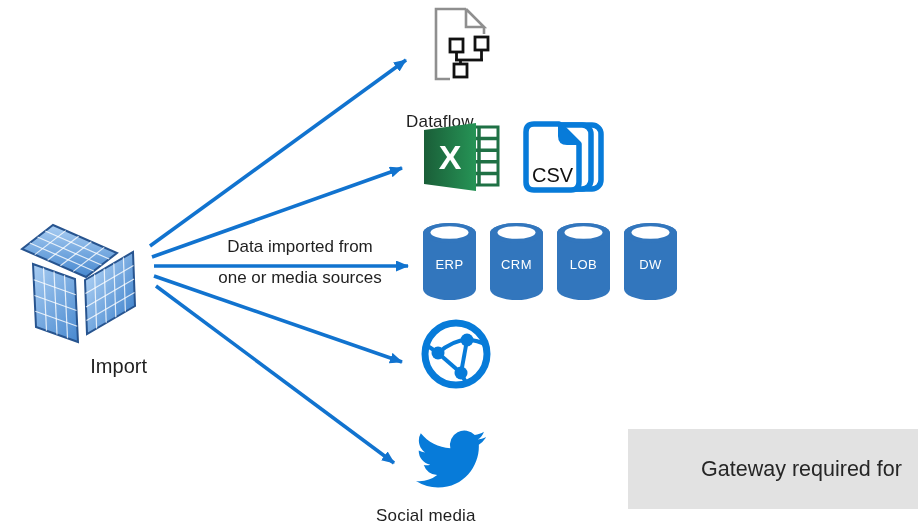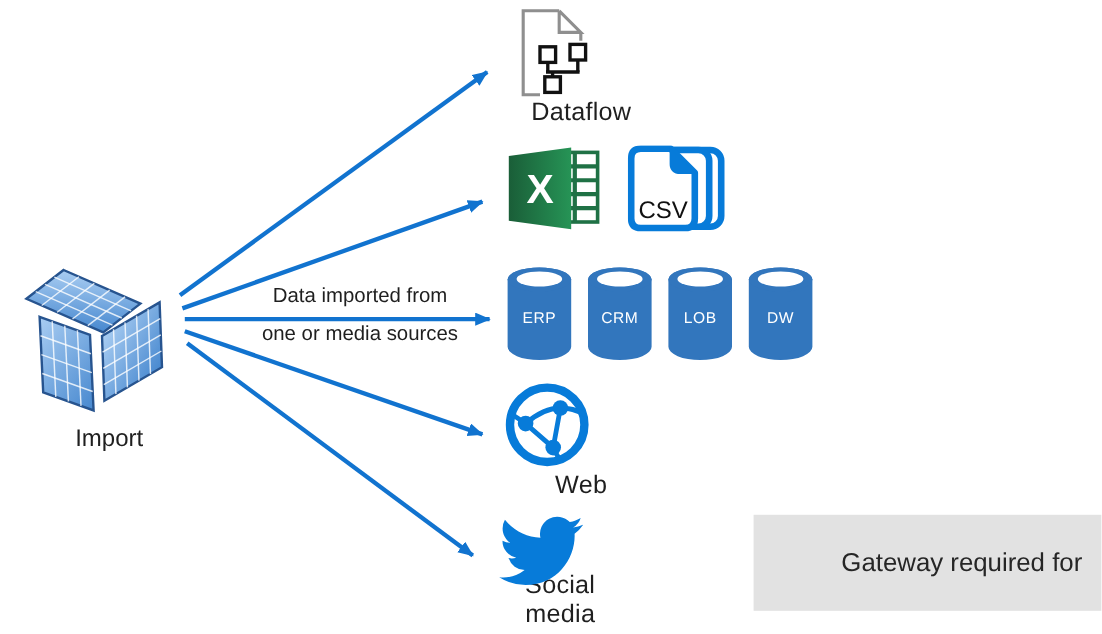"Dataflow" .icon-label { font-size: 21px -> 17px; margin-top: none -> 30px; text-align: right -> left }
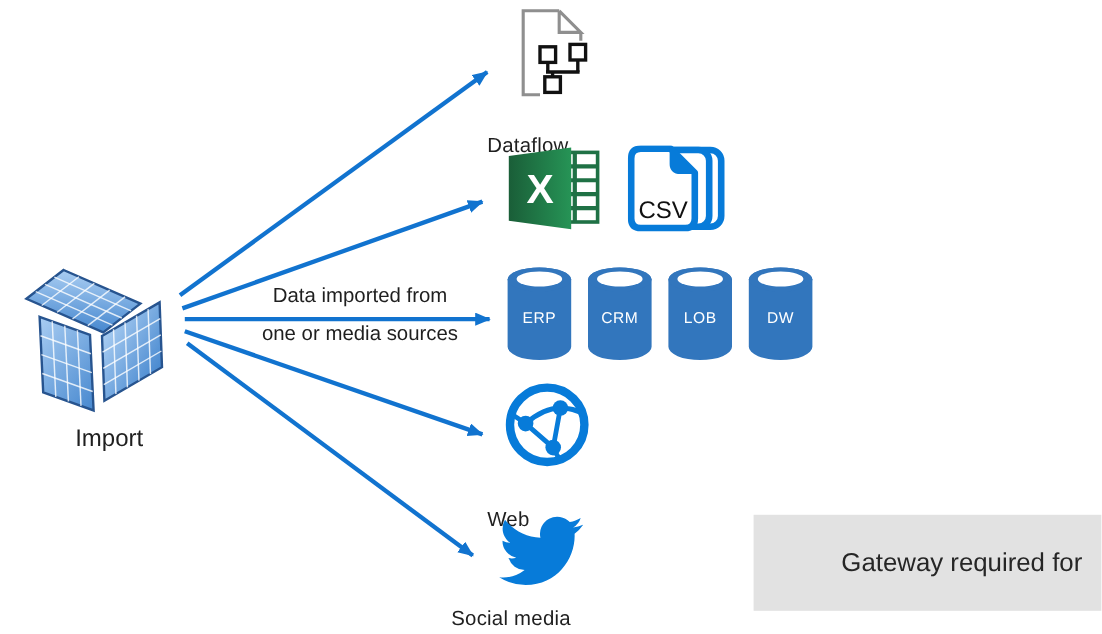"Import" #import-label { text-align: center -> right }
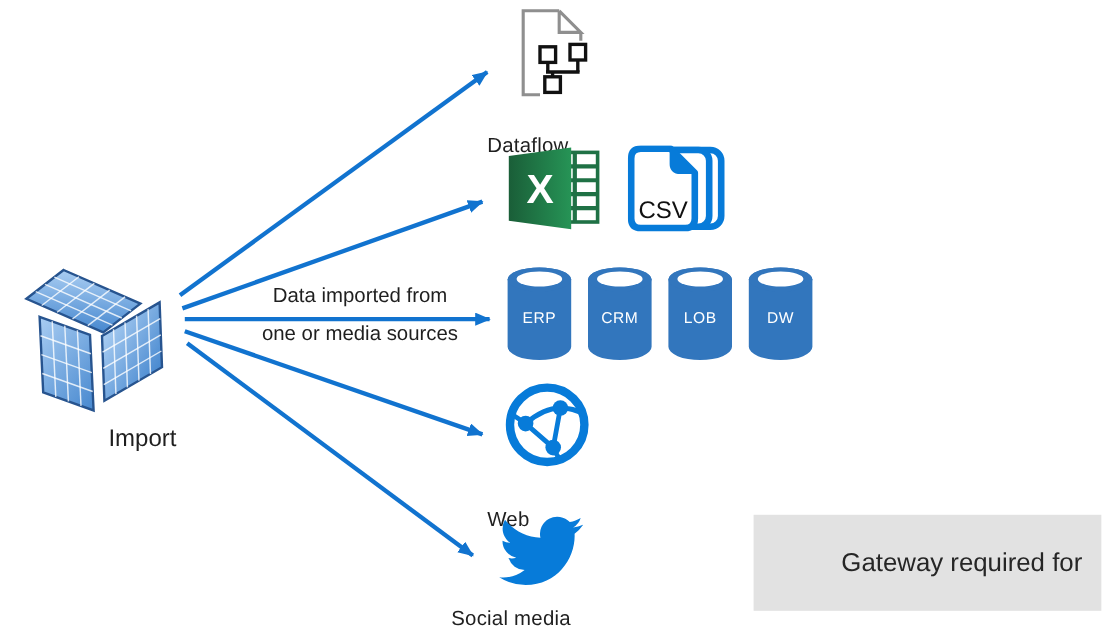"Web" div.icon-label { html: <div>Web</div> -> none }
